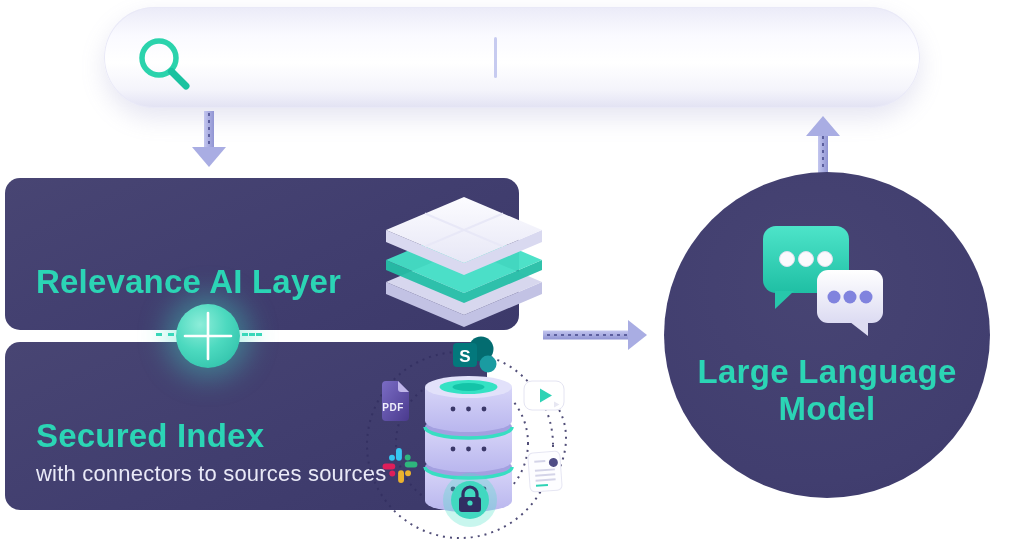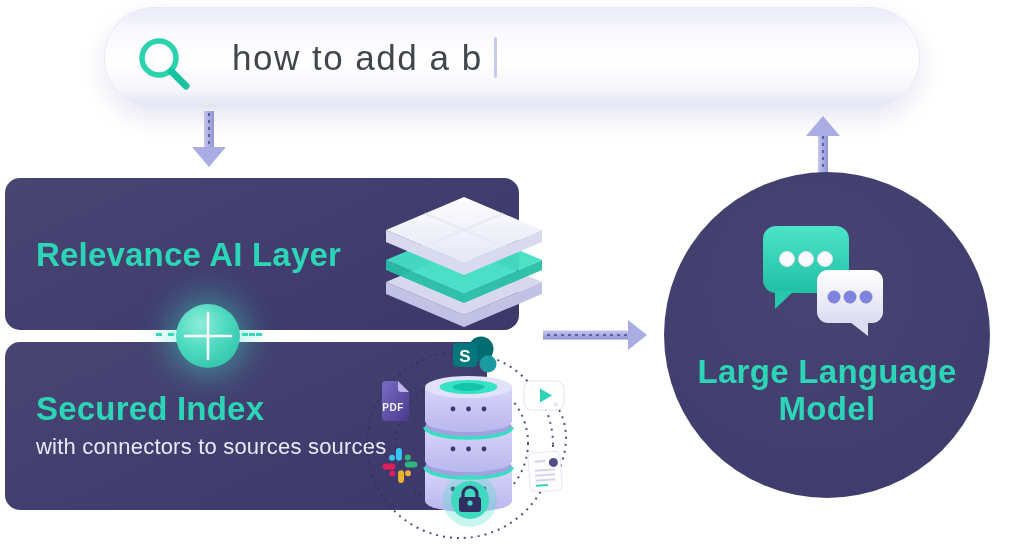"how to add a b" span.search-query { html: <span>how to add a b</span> -> none }
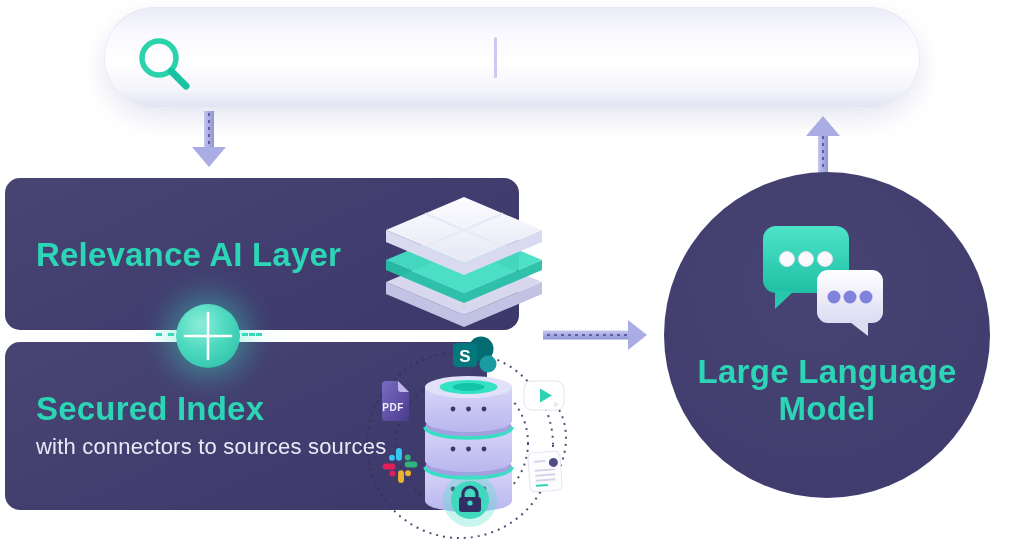"Relevance AI Layer" .panel-title { margin-top: none -> 27px }
